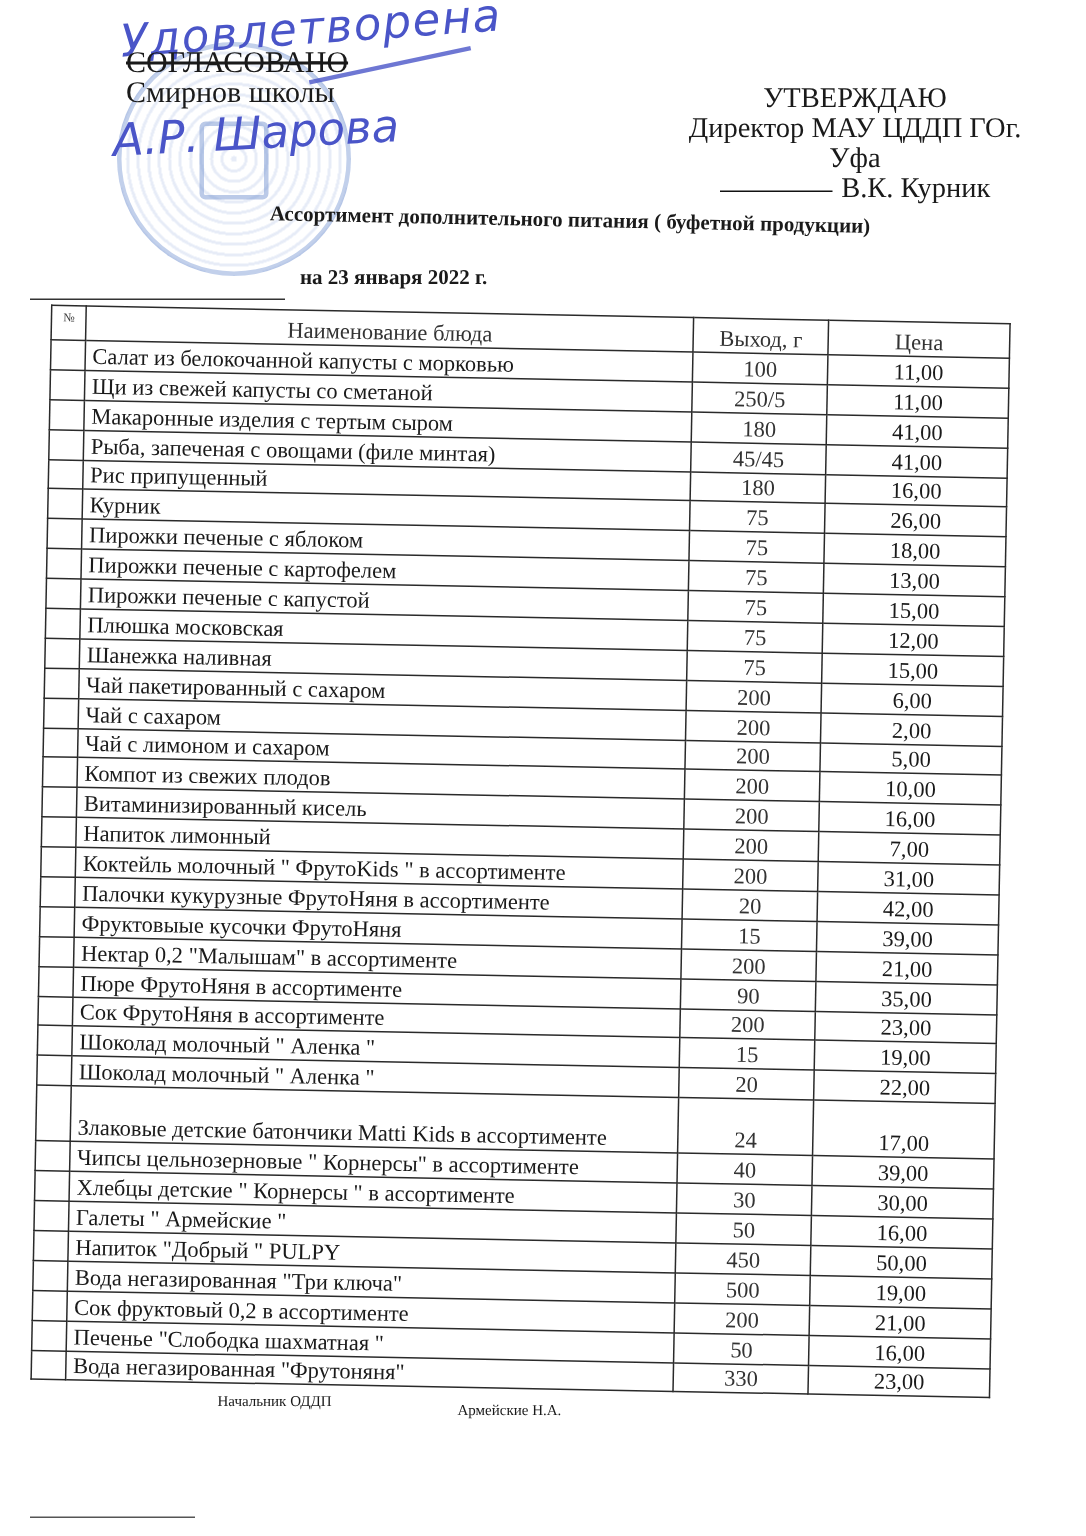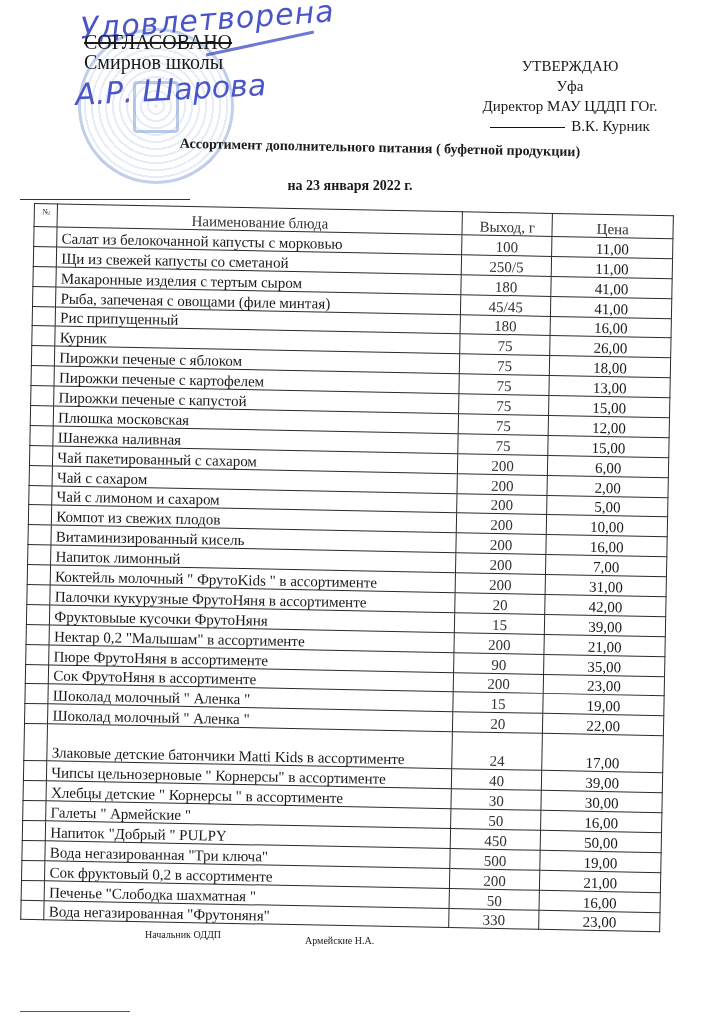"УТВЕРЖДАЮ" .approve { font-size: 15px -> 19px }
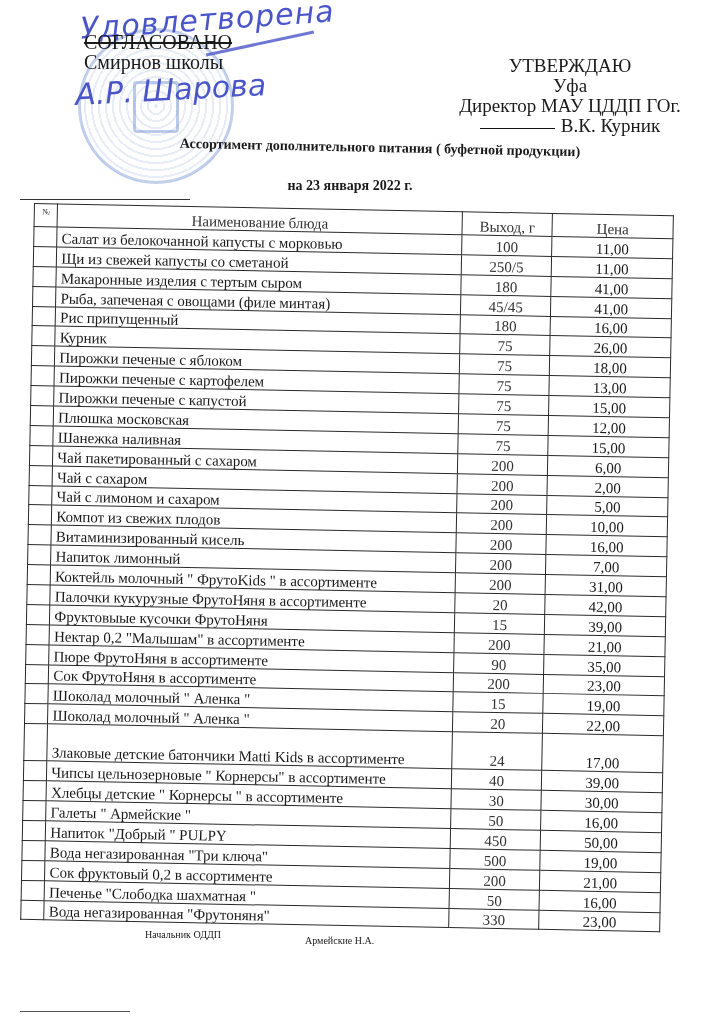"Уфа" div { order: before "Директор МАУ ЦДДП ГОг." -> after "Директор МАУ ЦДДП ГОг." }
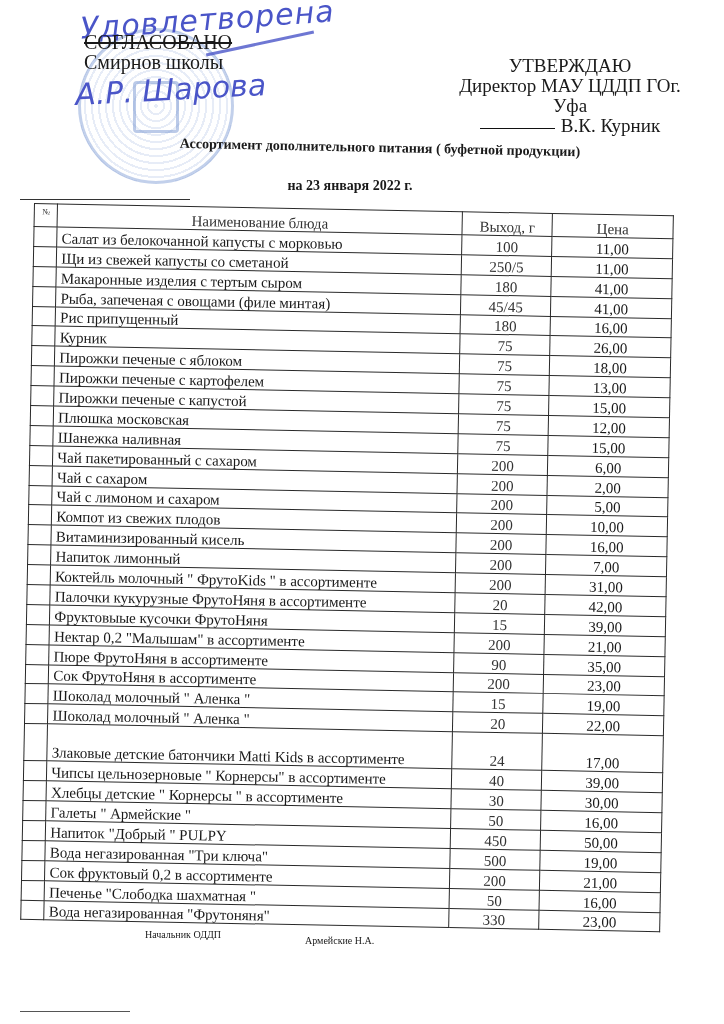"на 23 января 2022 г." .subtitle { text-align: center -> left }
